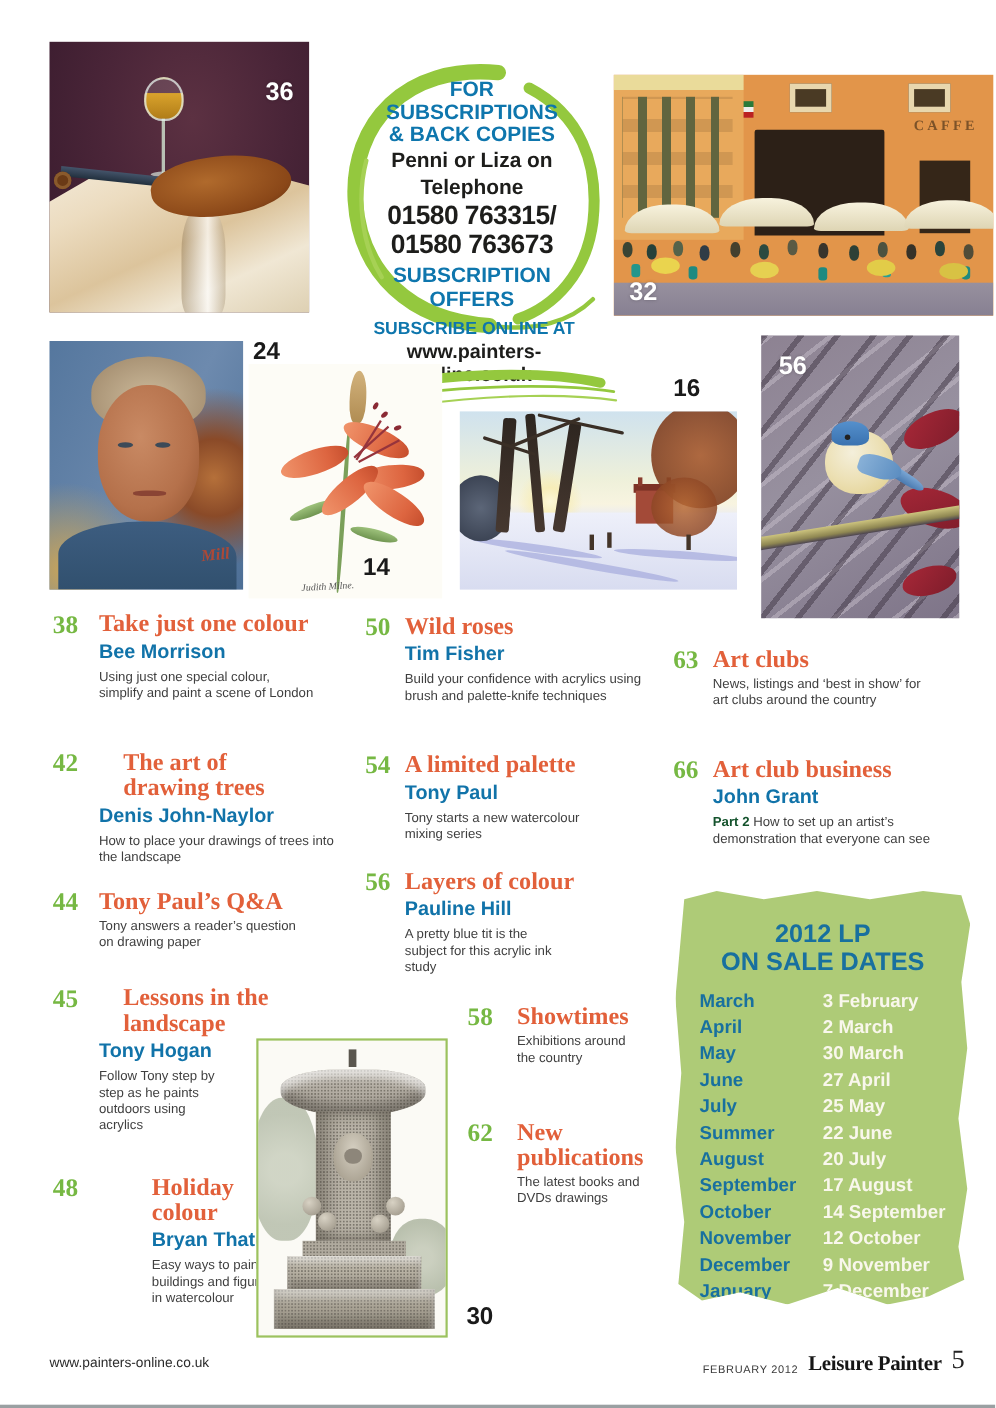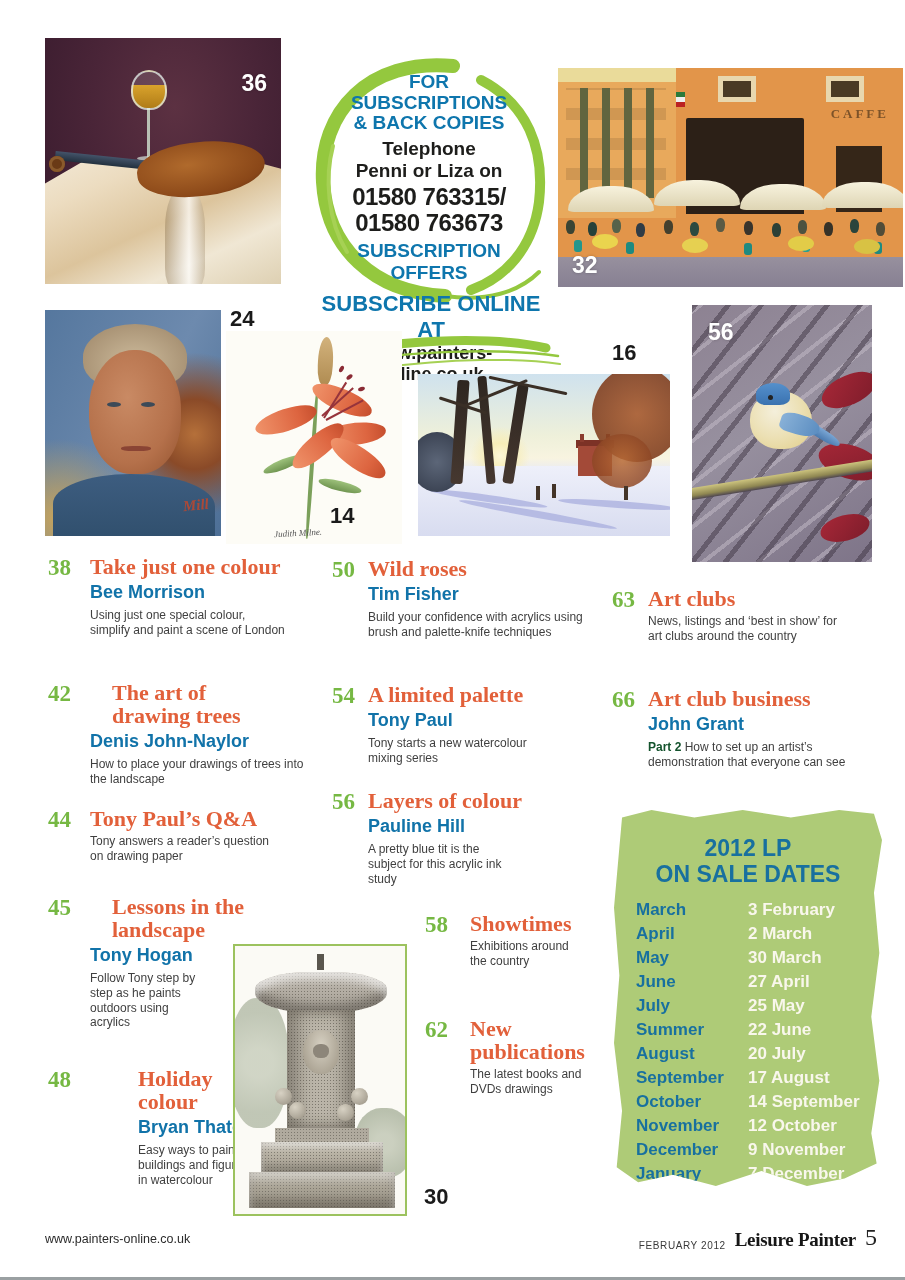"Telephone" div.sub-black { order: before "Penni or Liza on" -> after "Penni or Liza on" }
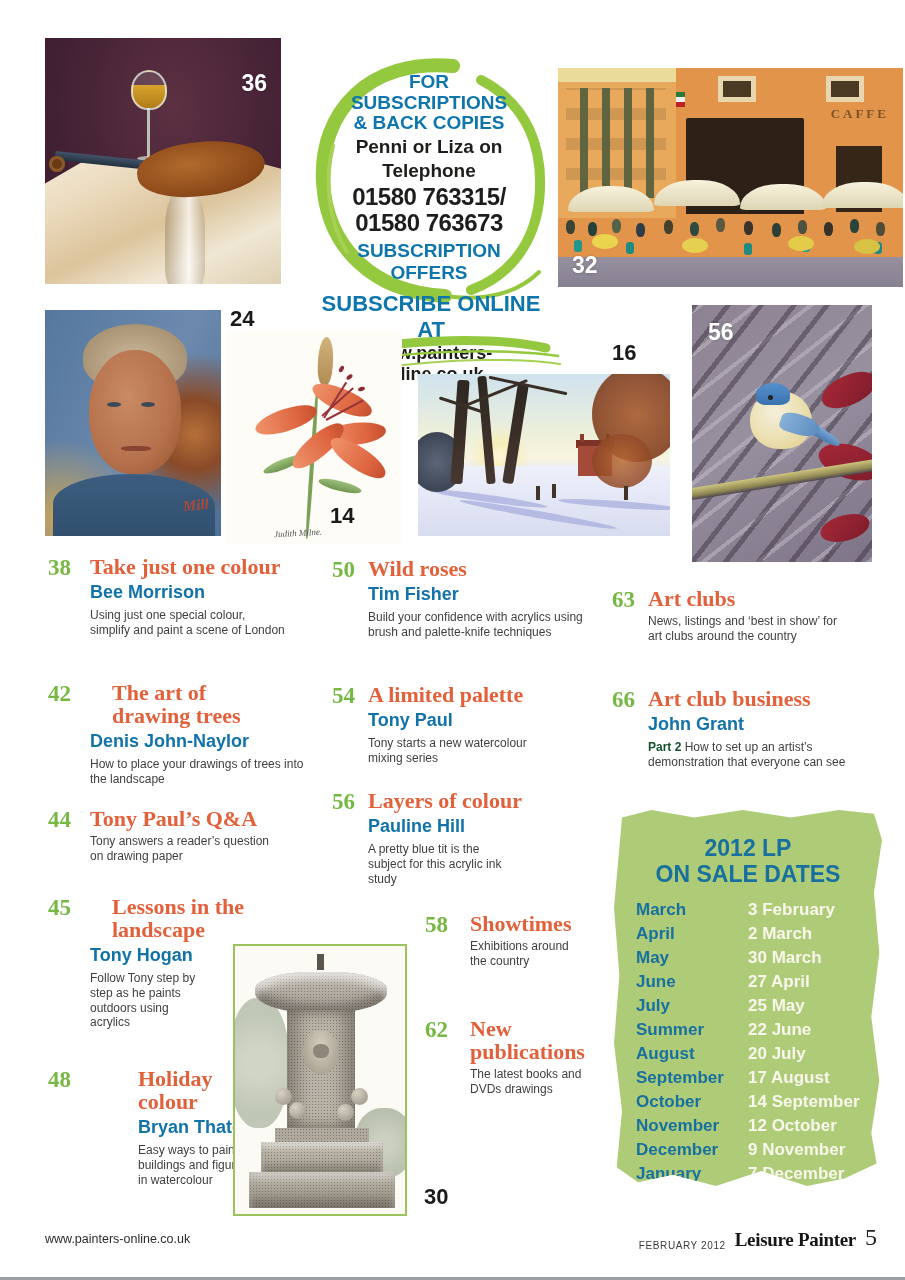"SUBSCRIBE ONLINE AT" .sub-online-l1 { font-size: 22px -> 16px }
